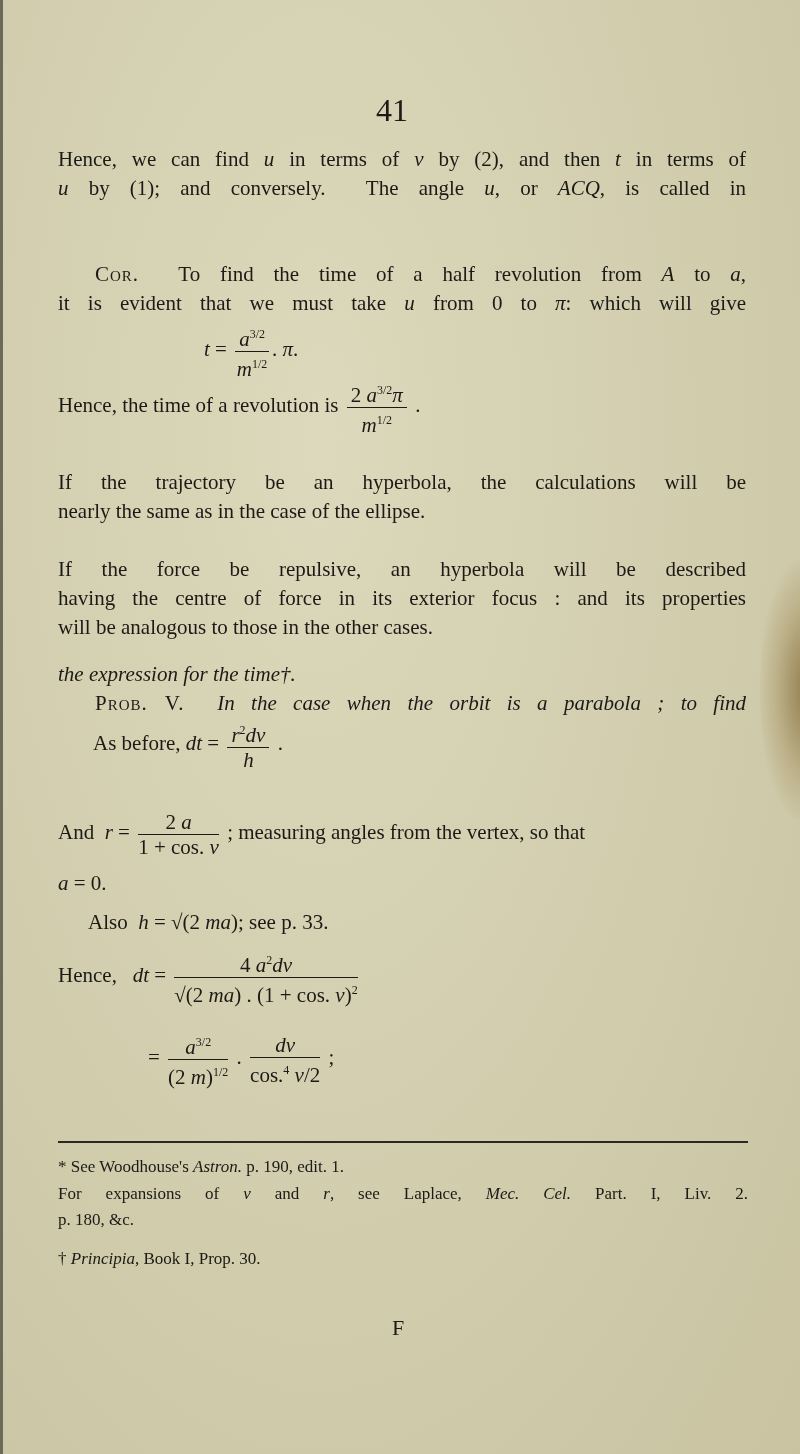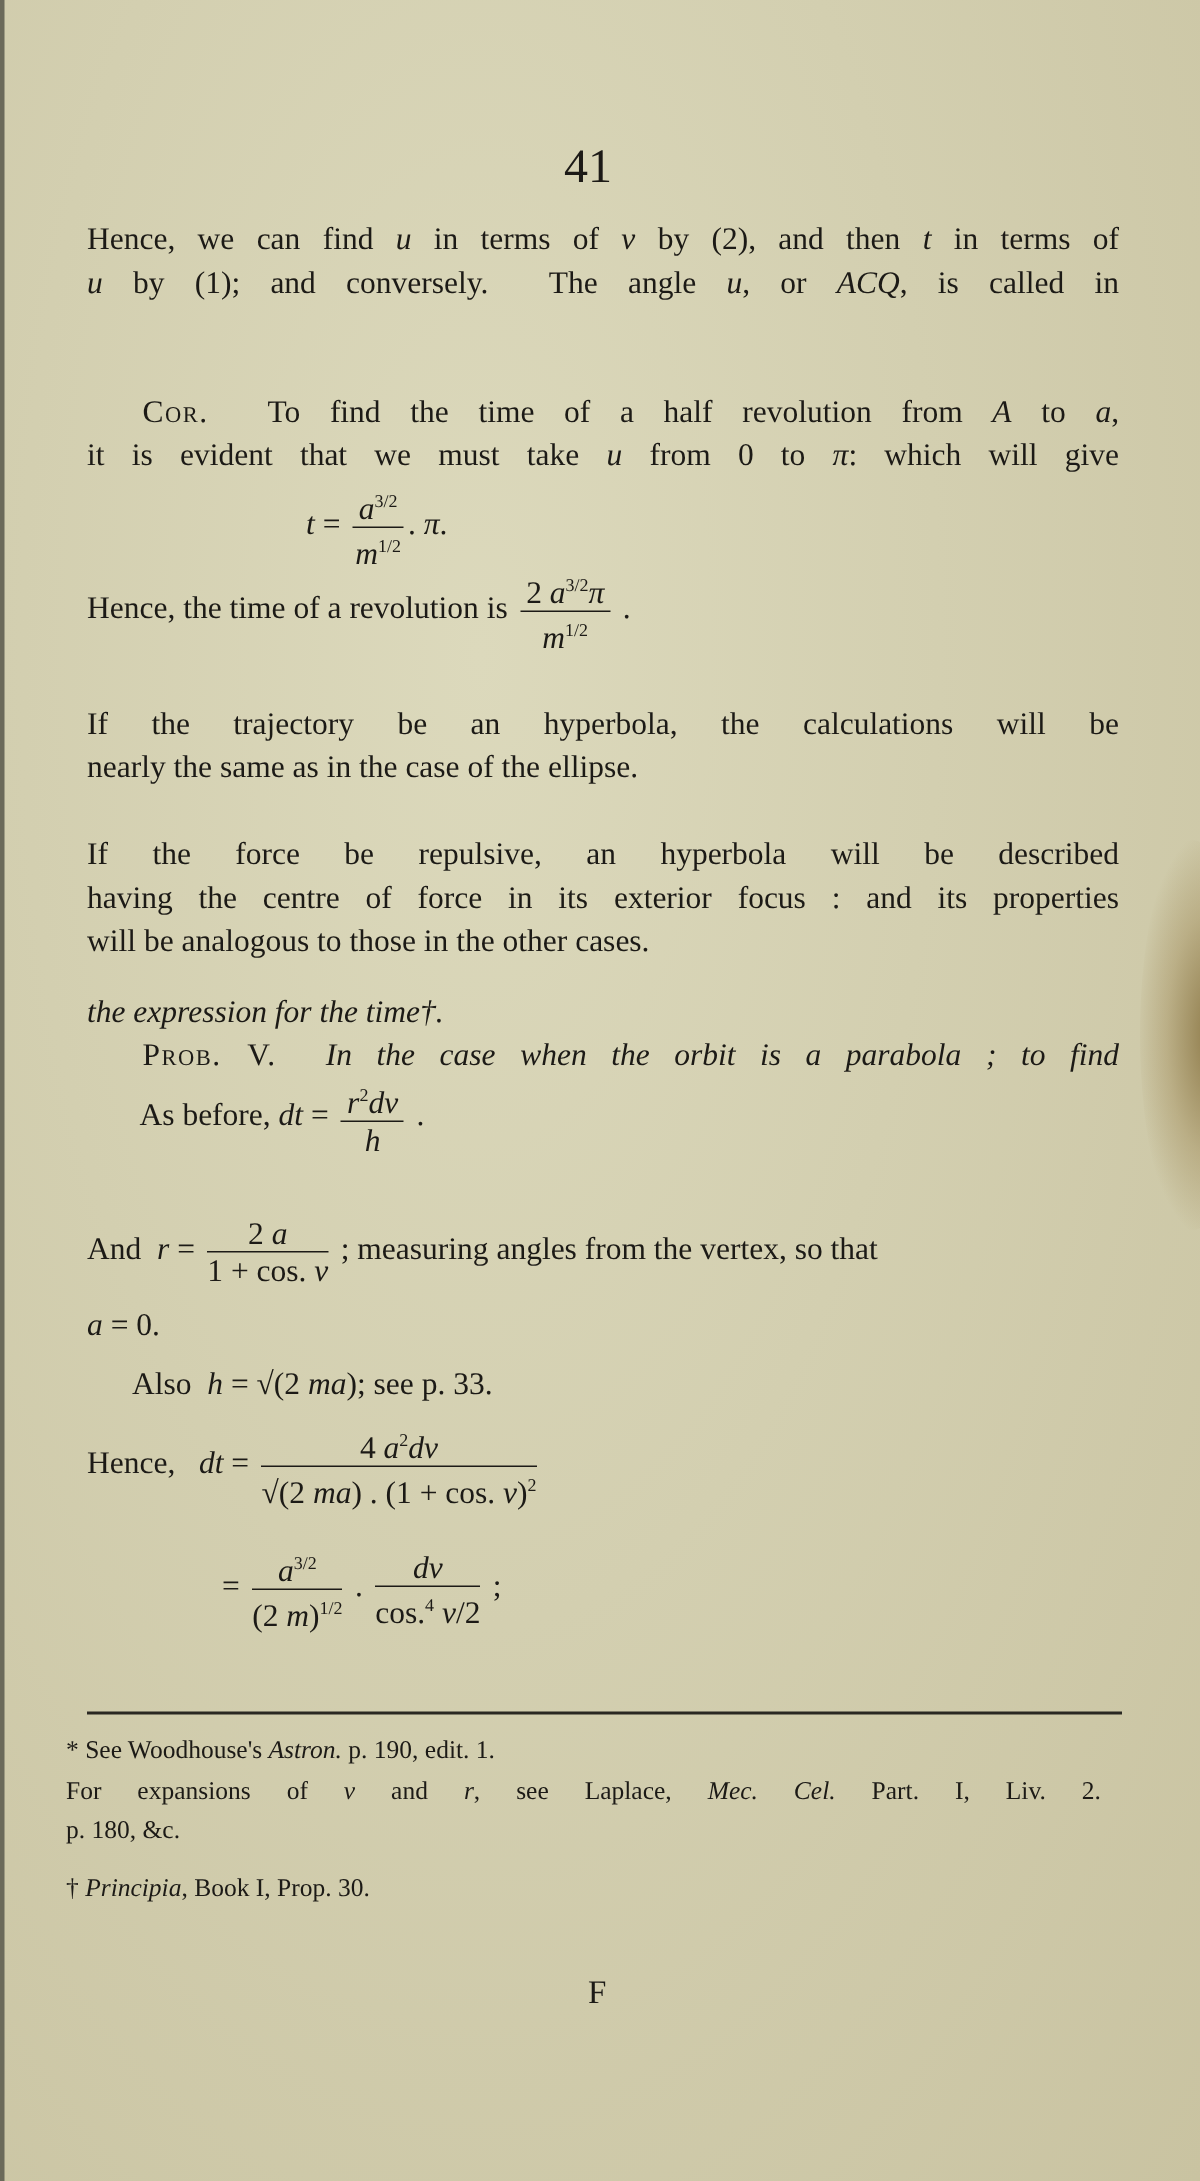"* See Woodhouse's Astron. p." .fn { left: 44px -> 58px }
